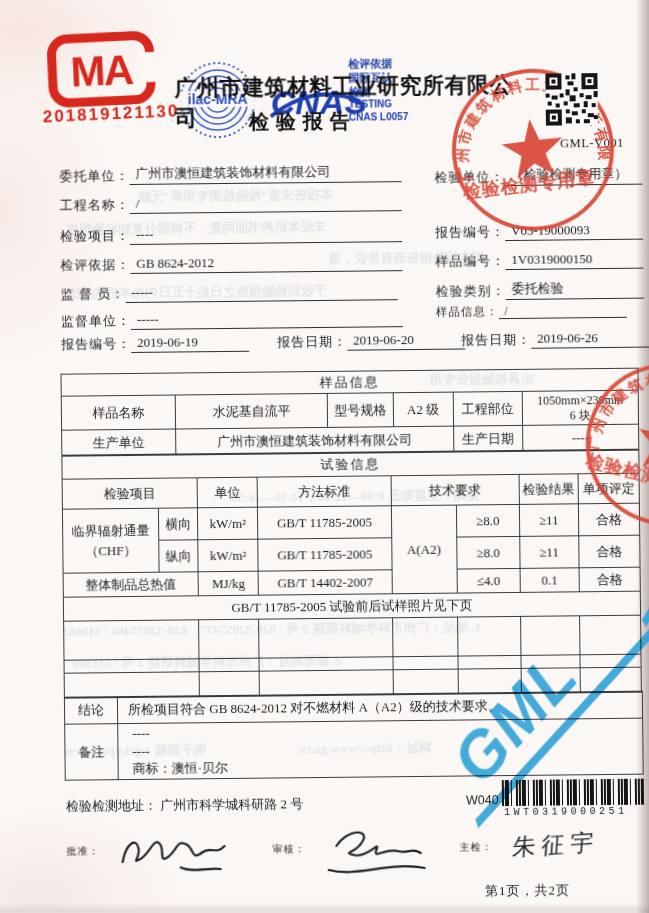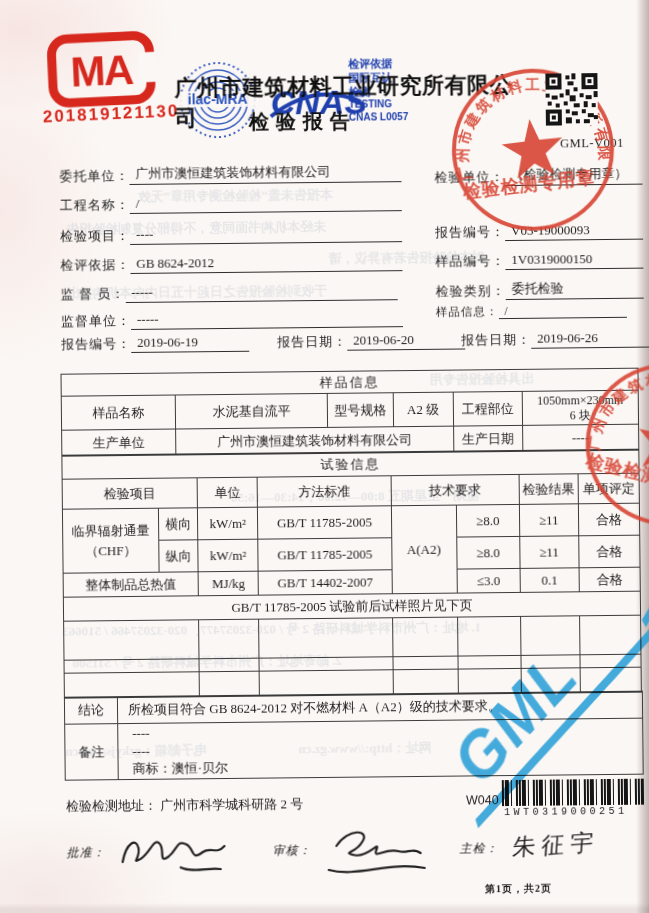"≤3.0" td { text: 3.0 -> 4.0 }
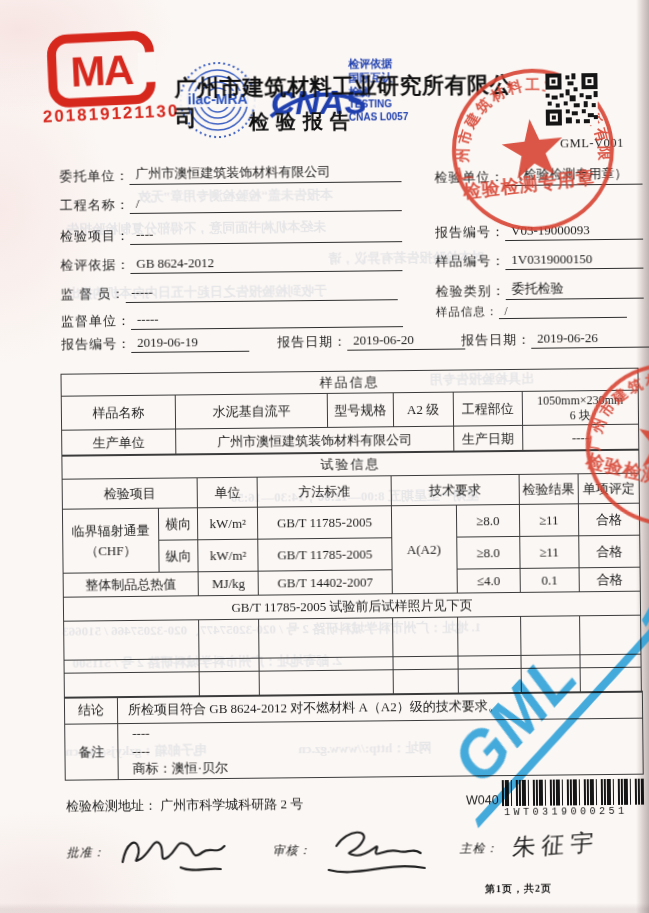"批准：" .sig-lab { font-size: 12px -> 10px; font-style: italic -> none }
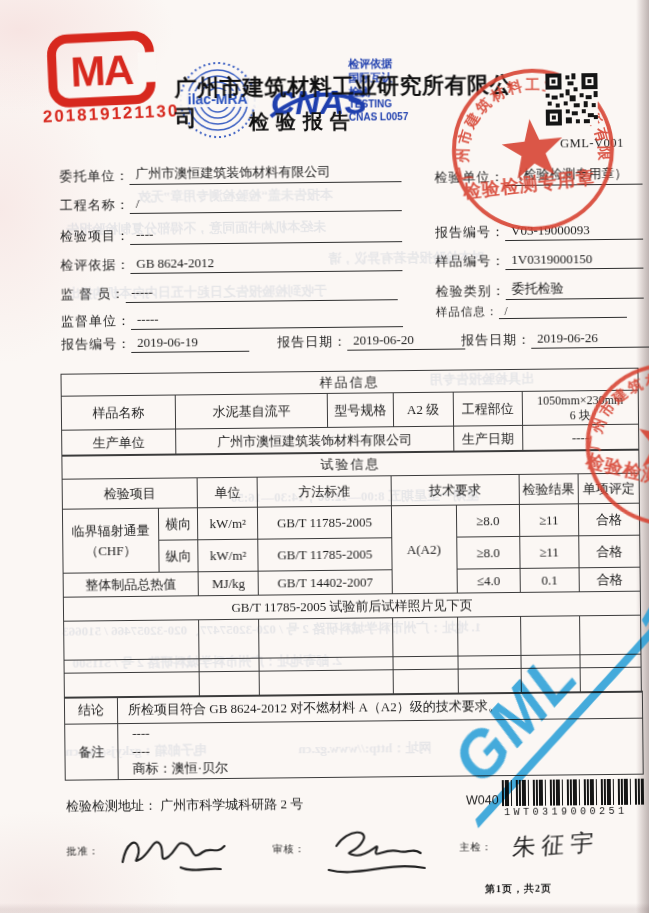"第1页，共2页" .pageinfo { font-size: 10px -> 13px; font-weight: 700 -> 400 }
